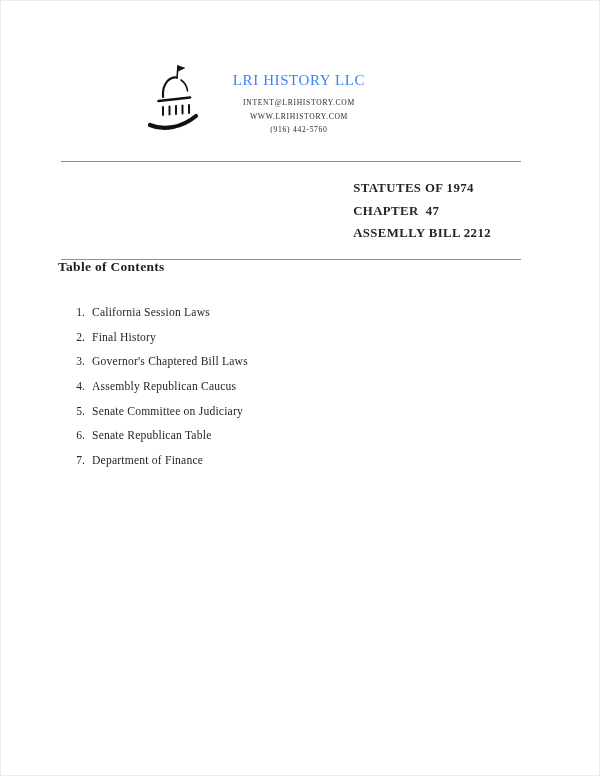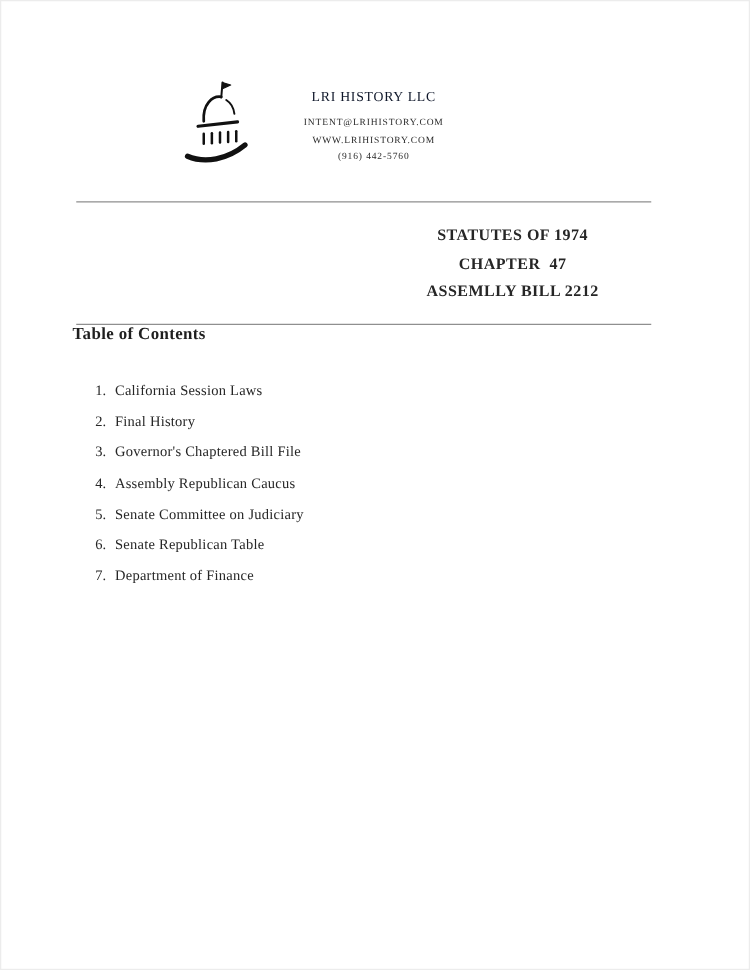"LRI HISTORY LLC" .company-name { color: #0f172a -> #3b82f6; font-size: 11px -> 15px }
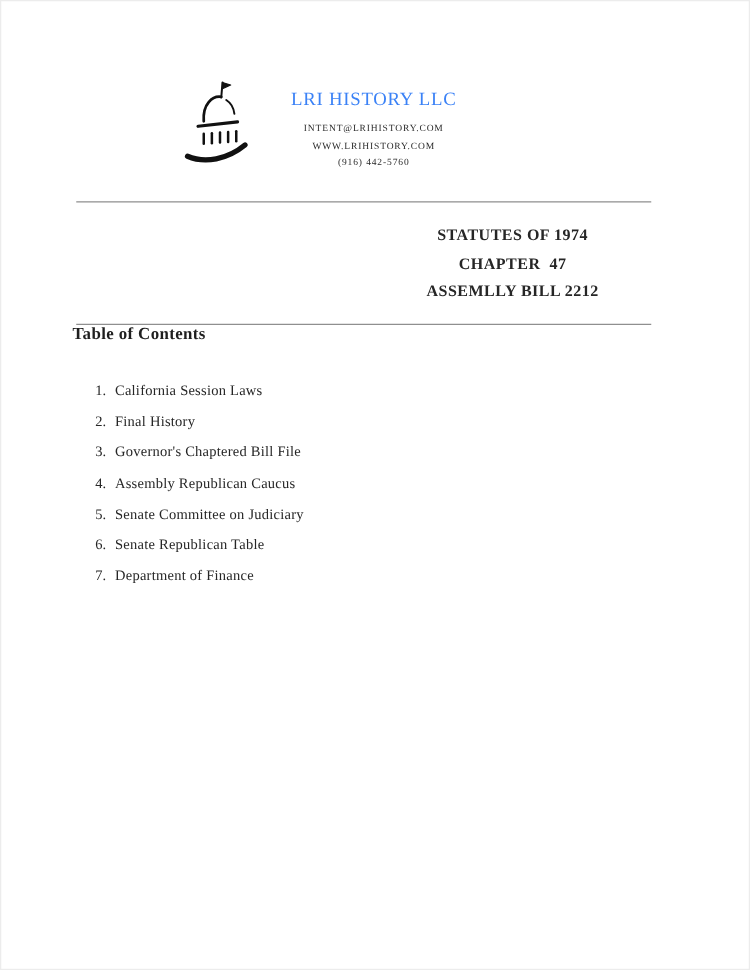"STATUTES OF 1974" .bill-block { right: 120px -> 108px; text-align: center -> left }
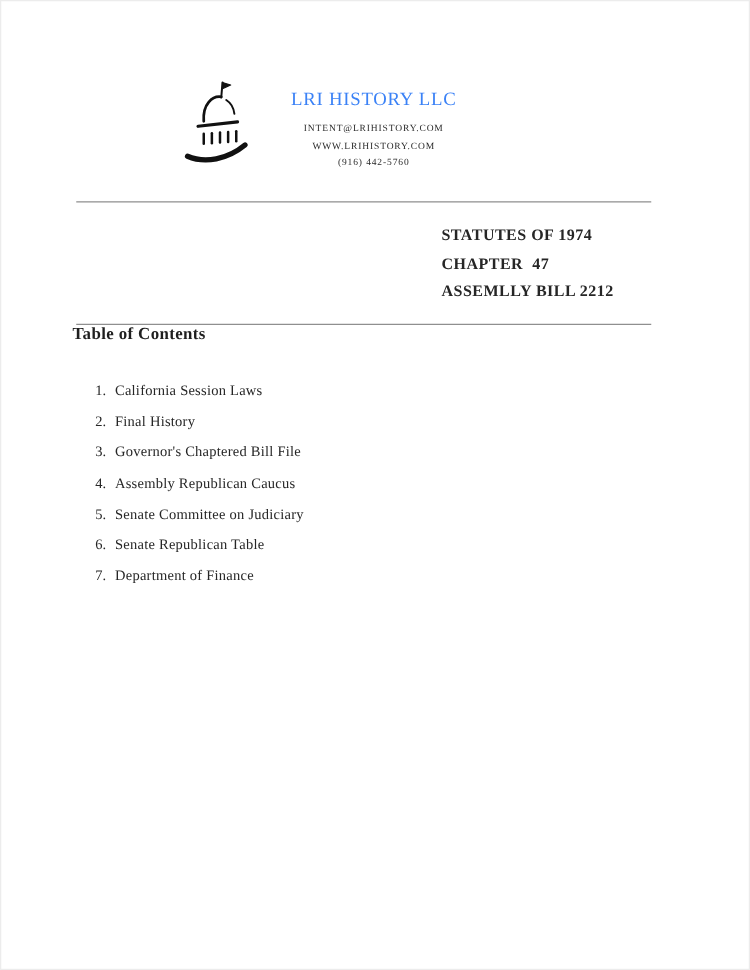"Governor's Chaptered Bill File" span.toc-label { text: File -> Laws }
